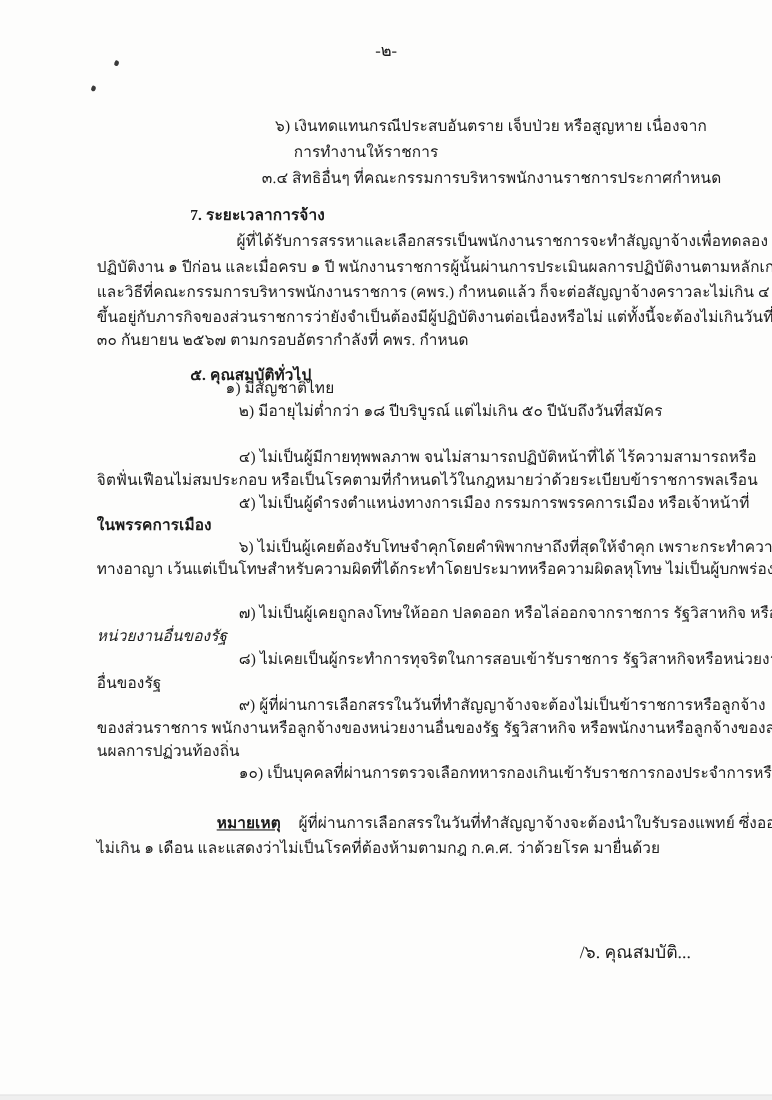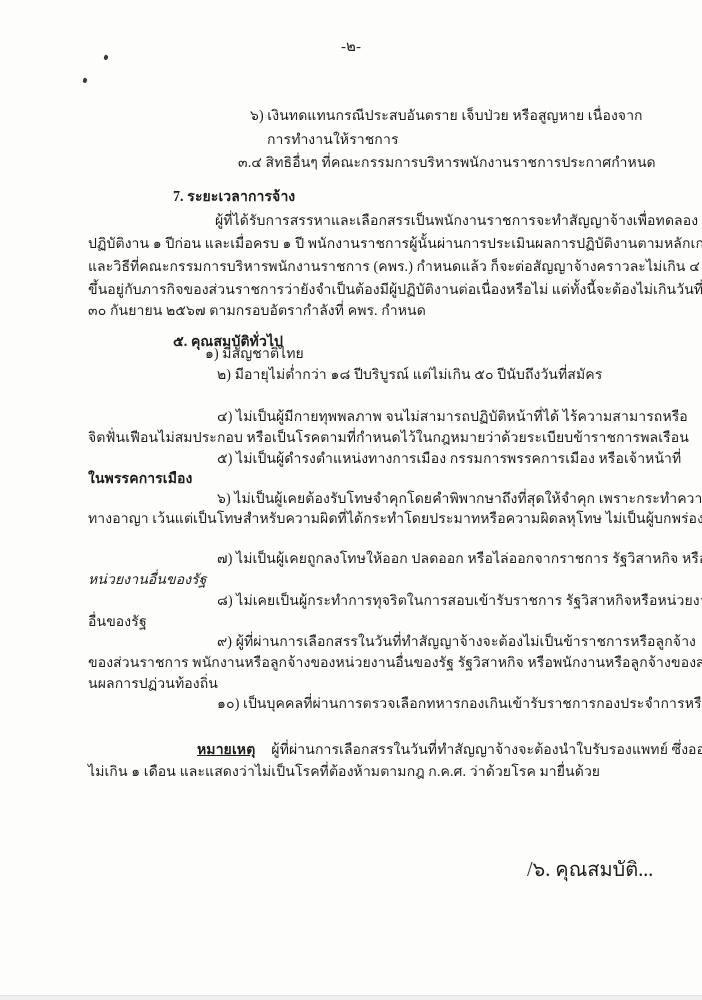"/๖. คุณสมบัติ..." .continuation { font-size: 20px -> 16px }
